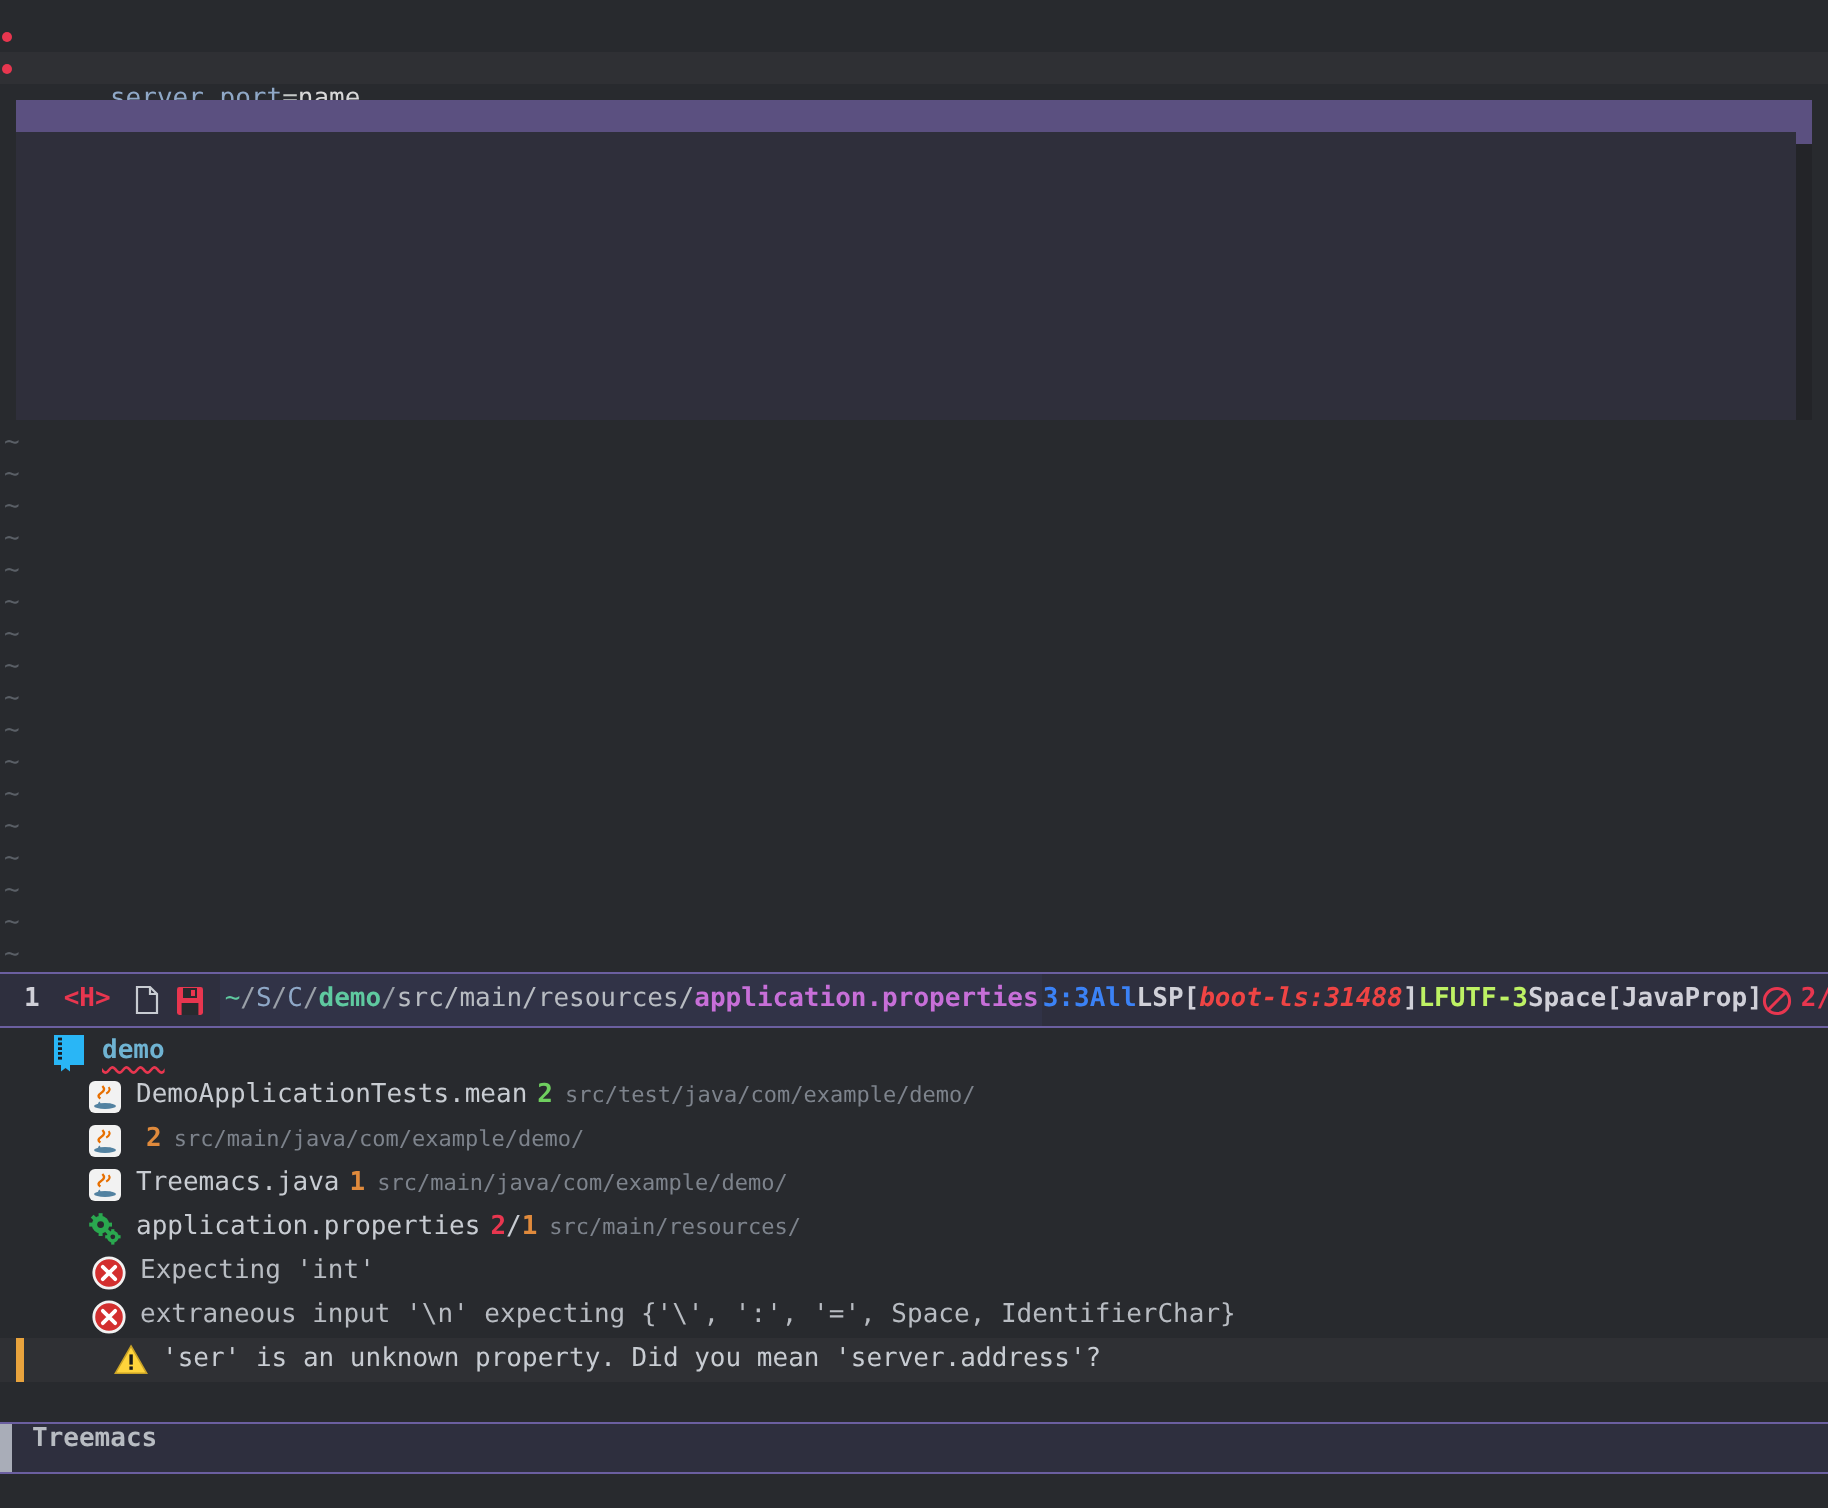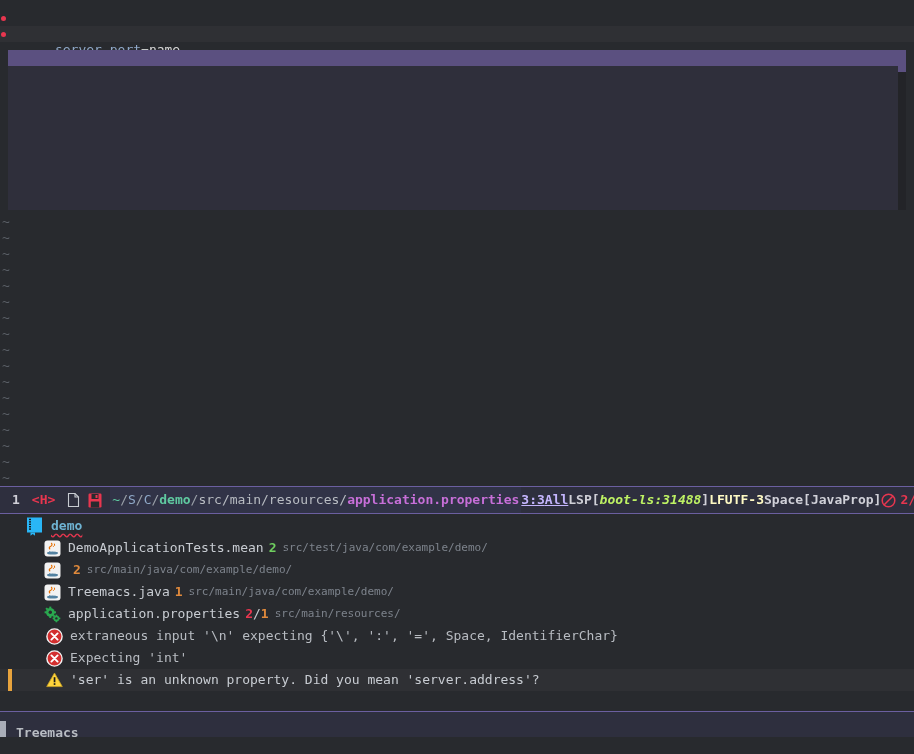"3:3" .ml-pos { color: #c4b5fd -> #3b82f6; text-decoration: underline -> none }
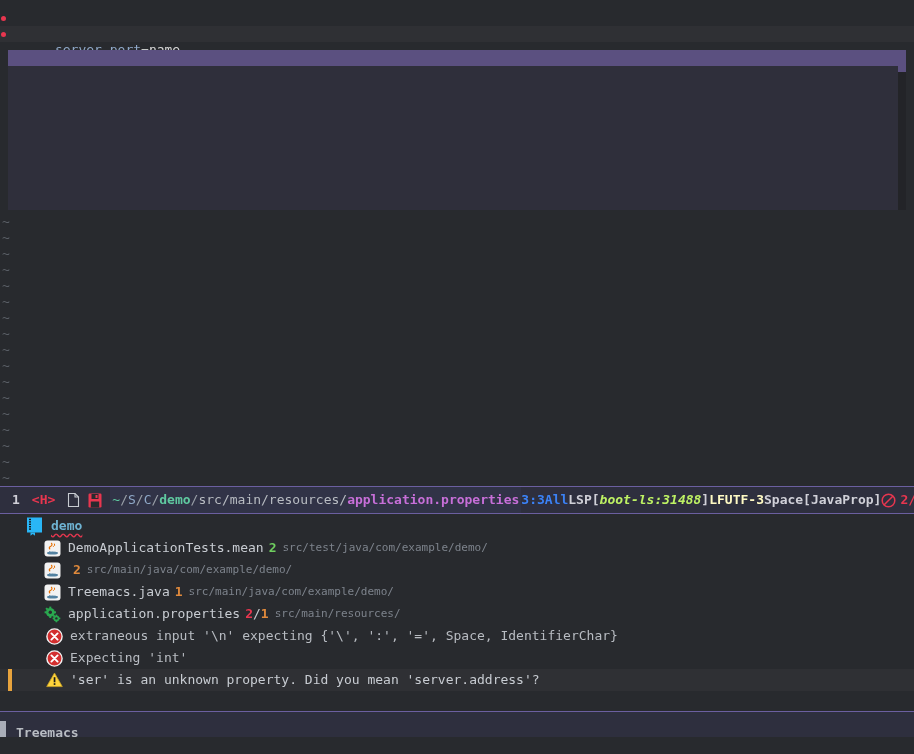"boot-ls:31488" .ml-lsp em { color: #bef264 -> #ef4444 }
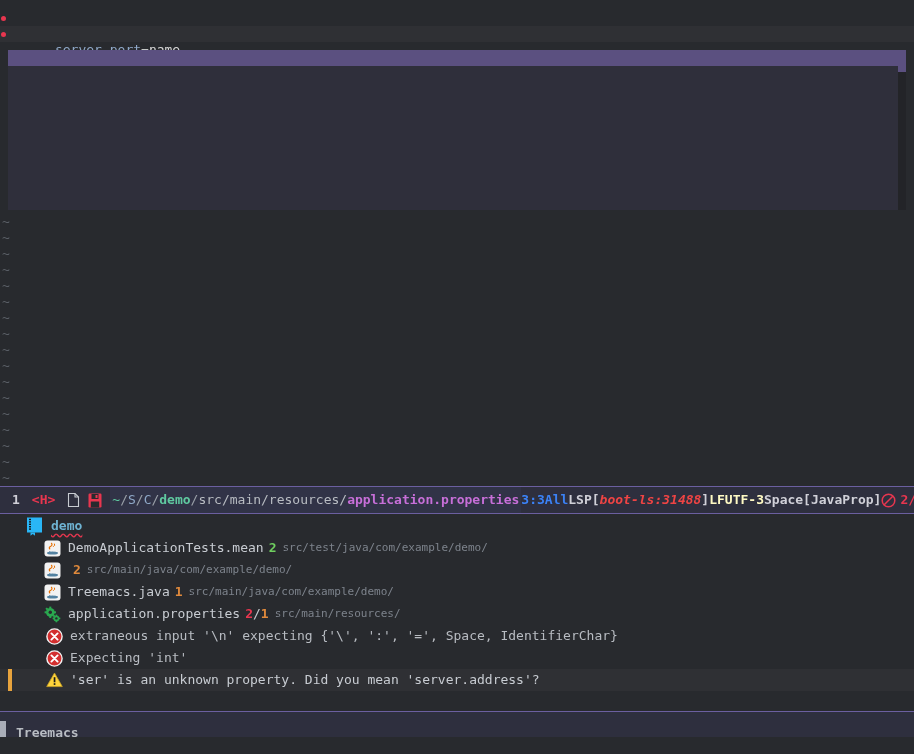"LF" .ml-enc { color: #fef9c3 -> #bef264 }
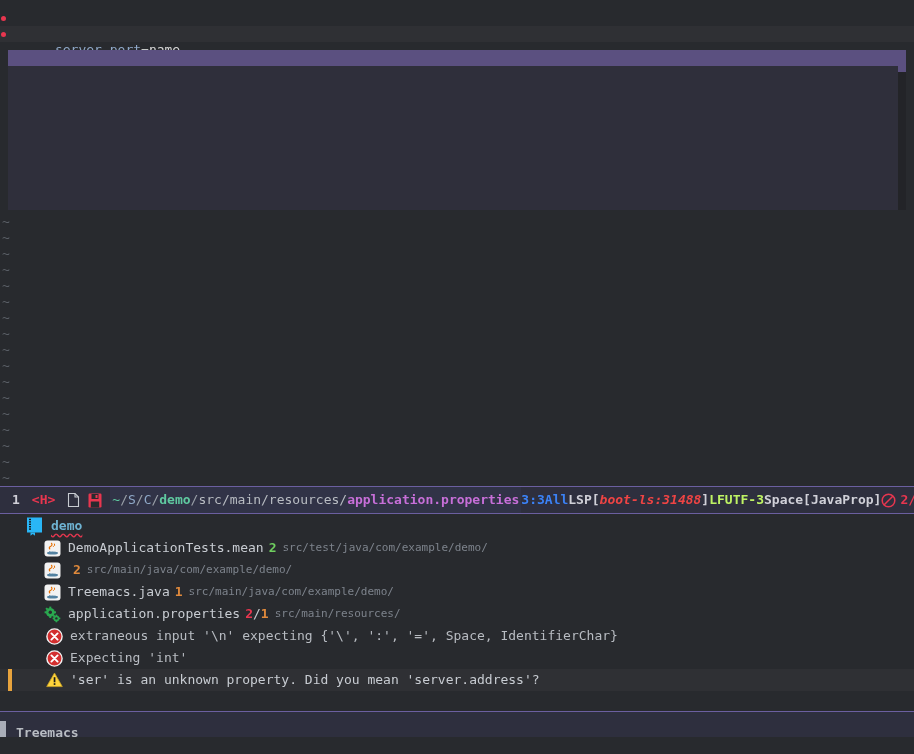"extraneous input '\n' expecting {'\'," div.tree-row { order: before "Expecting 'int'" -> after "Expecting 'int'" }
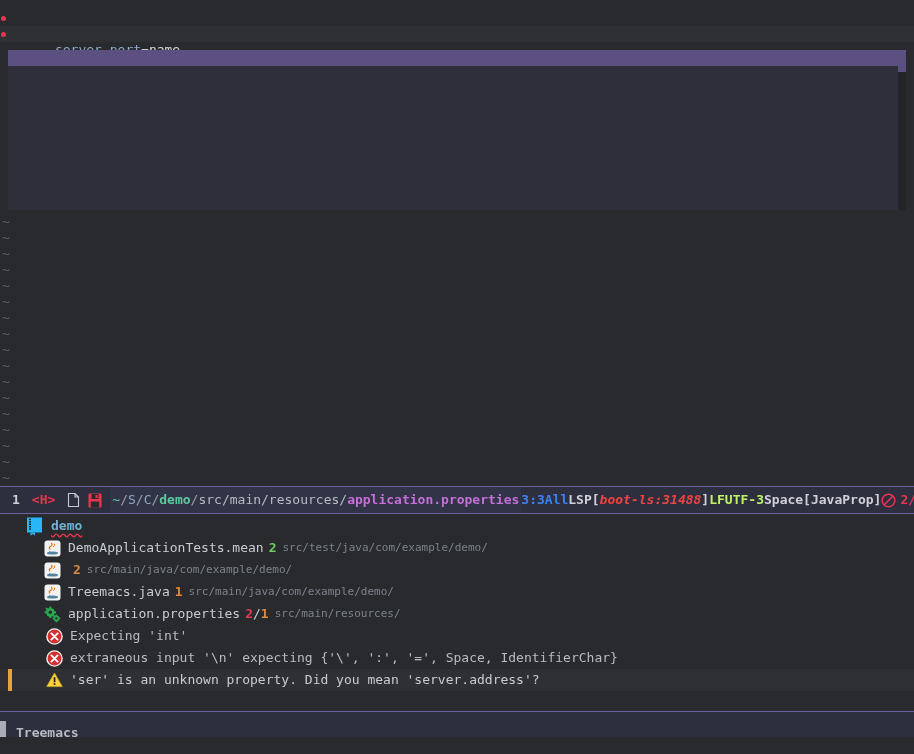"'ser' is an unknown property." .tree-row.warnrow { padding-left: none -> 11px }
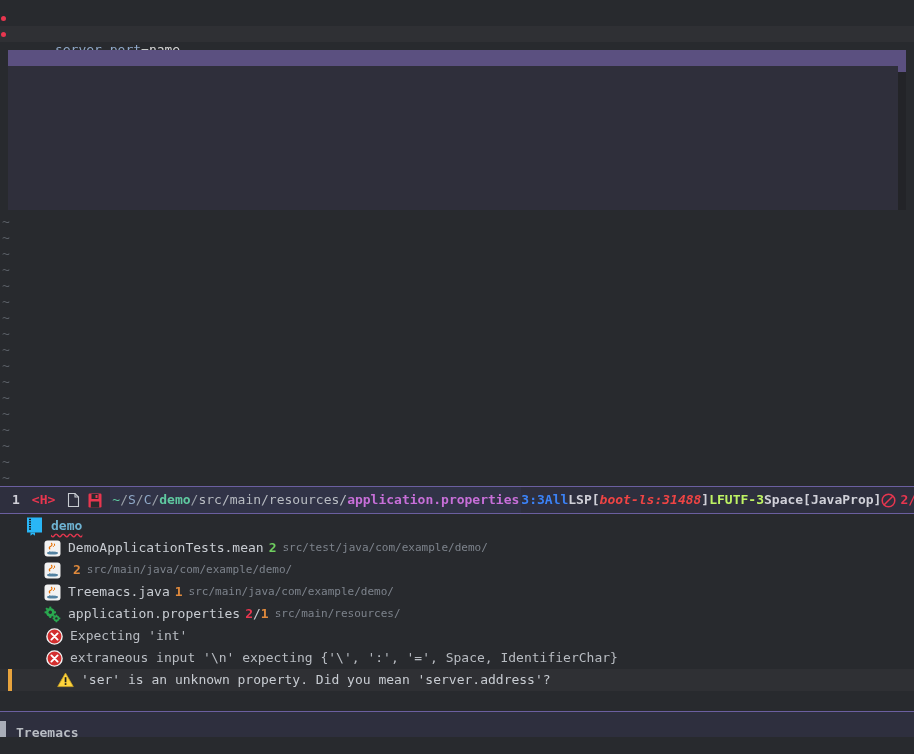"Treemacs" .mini-modeline { align-items: center -> none; height: 44px -> 26px }
